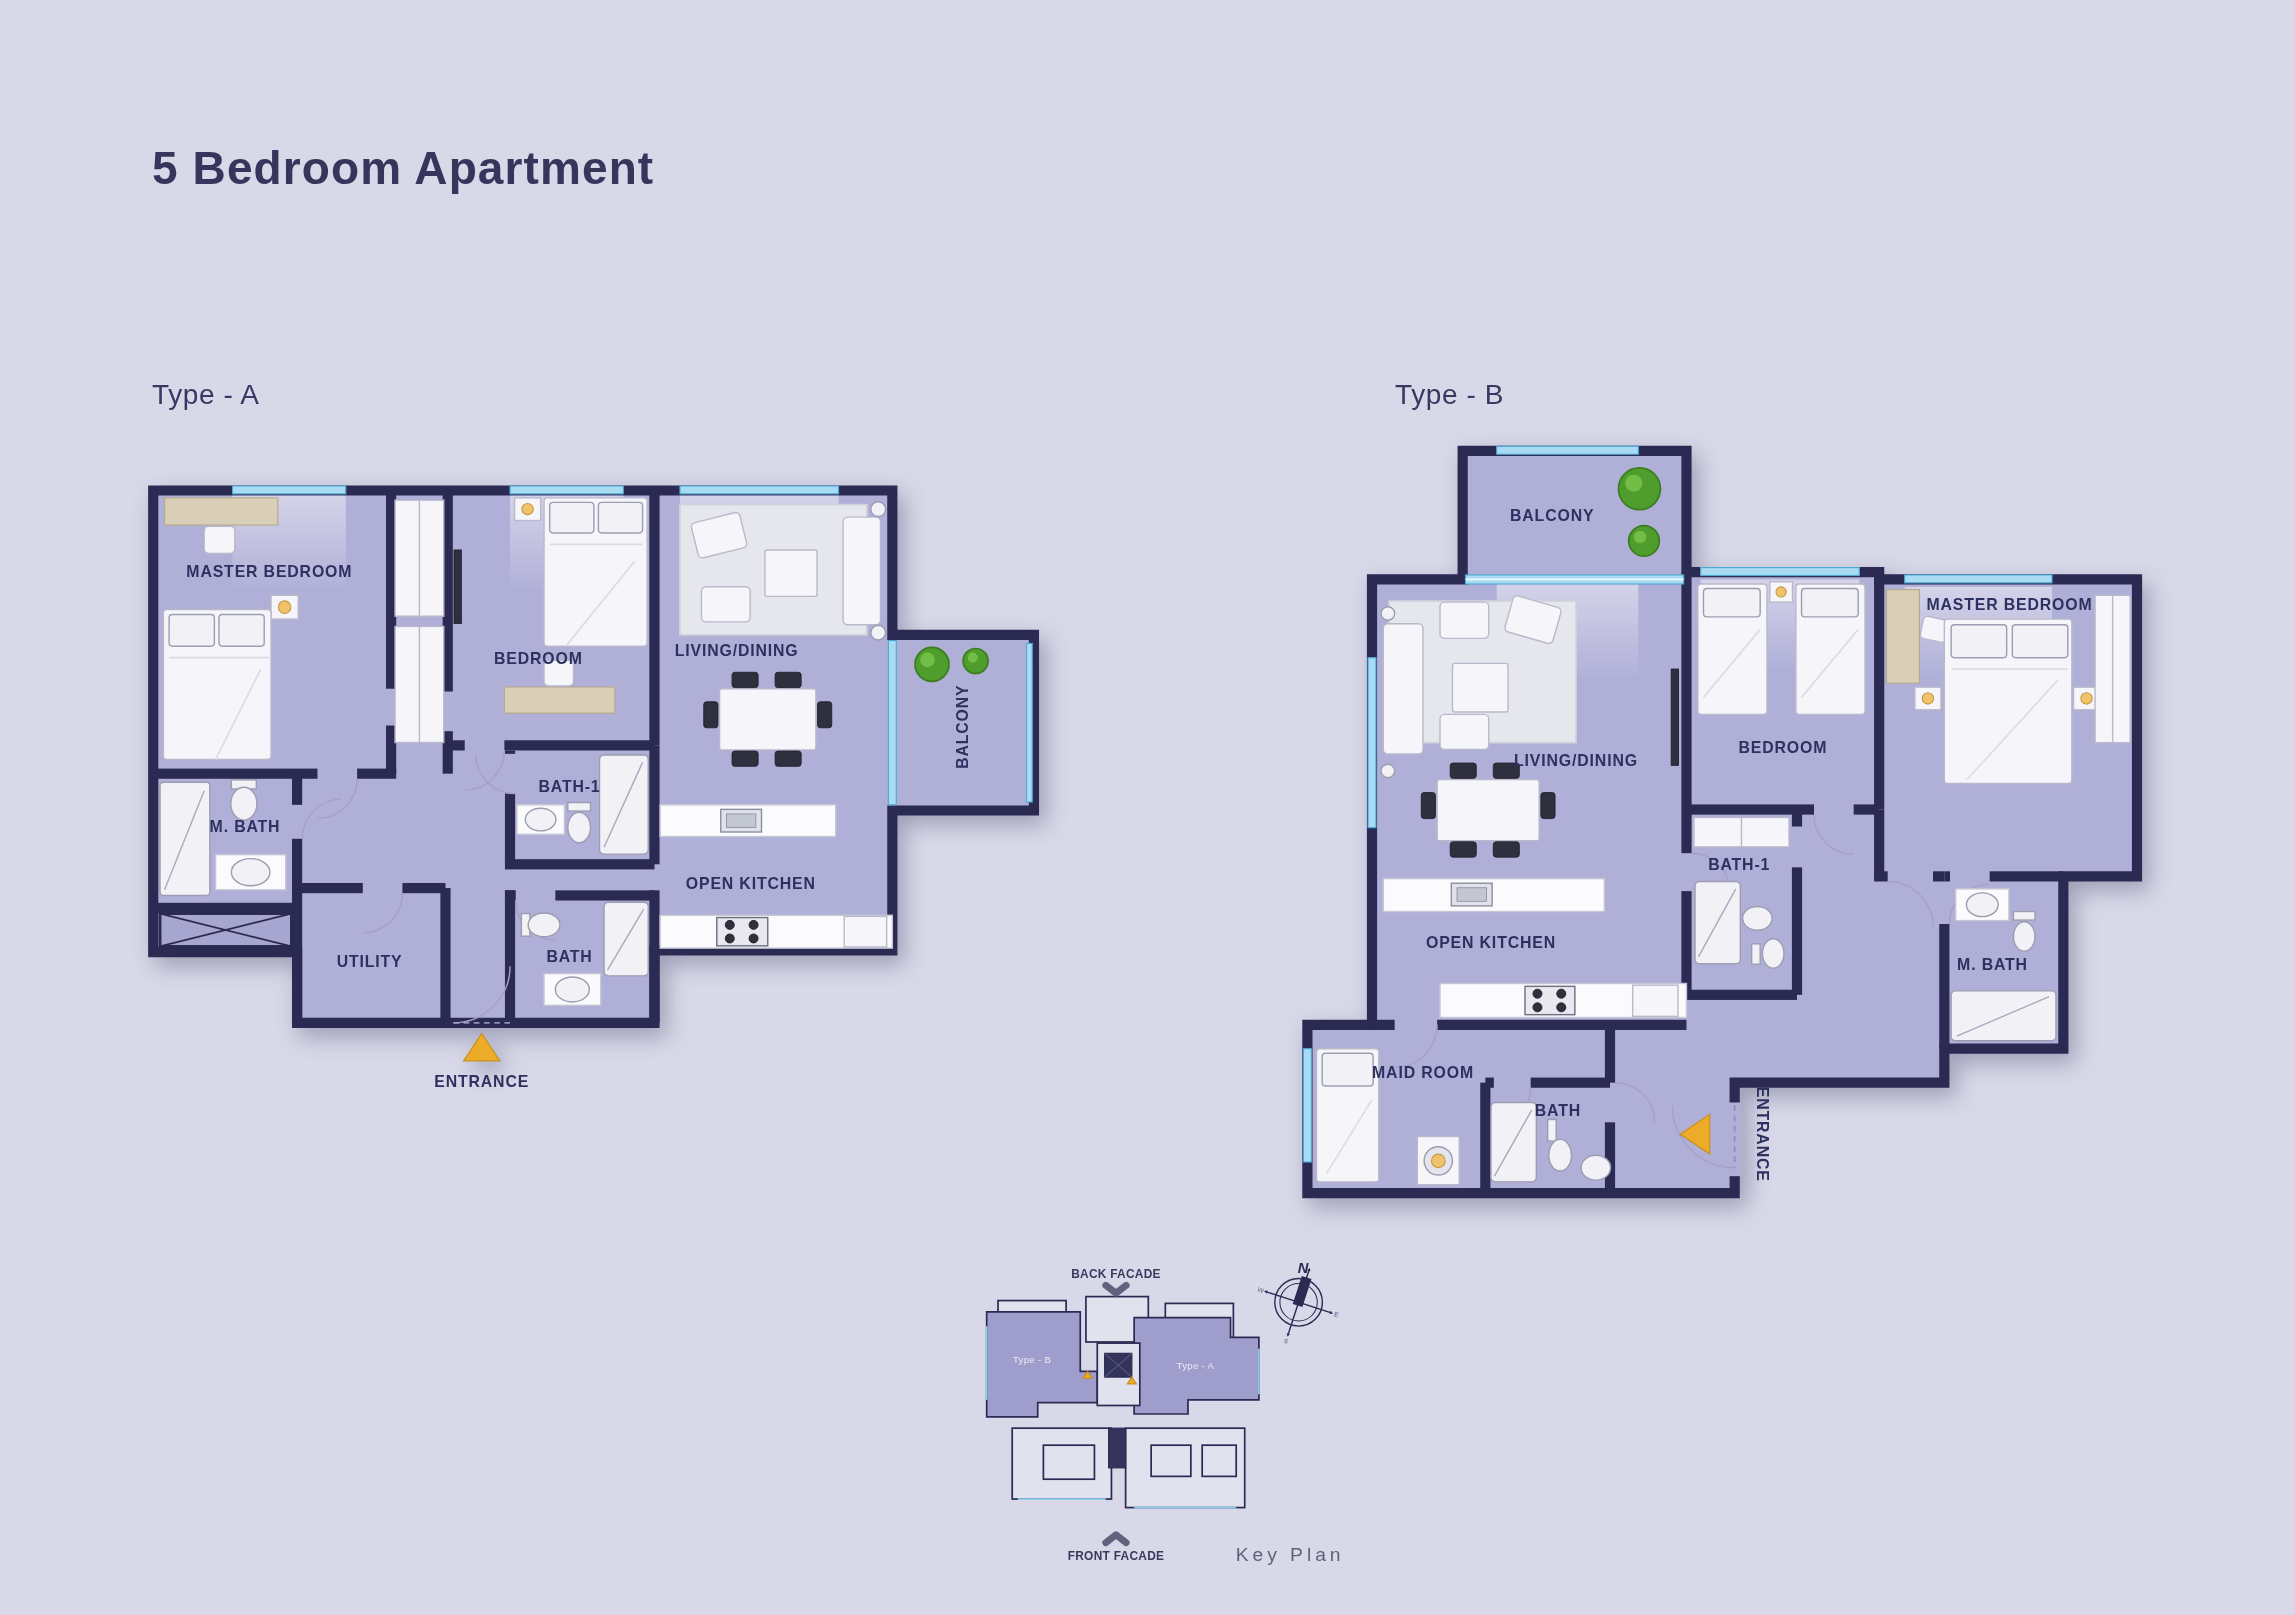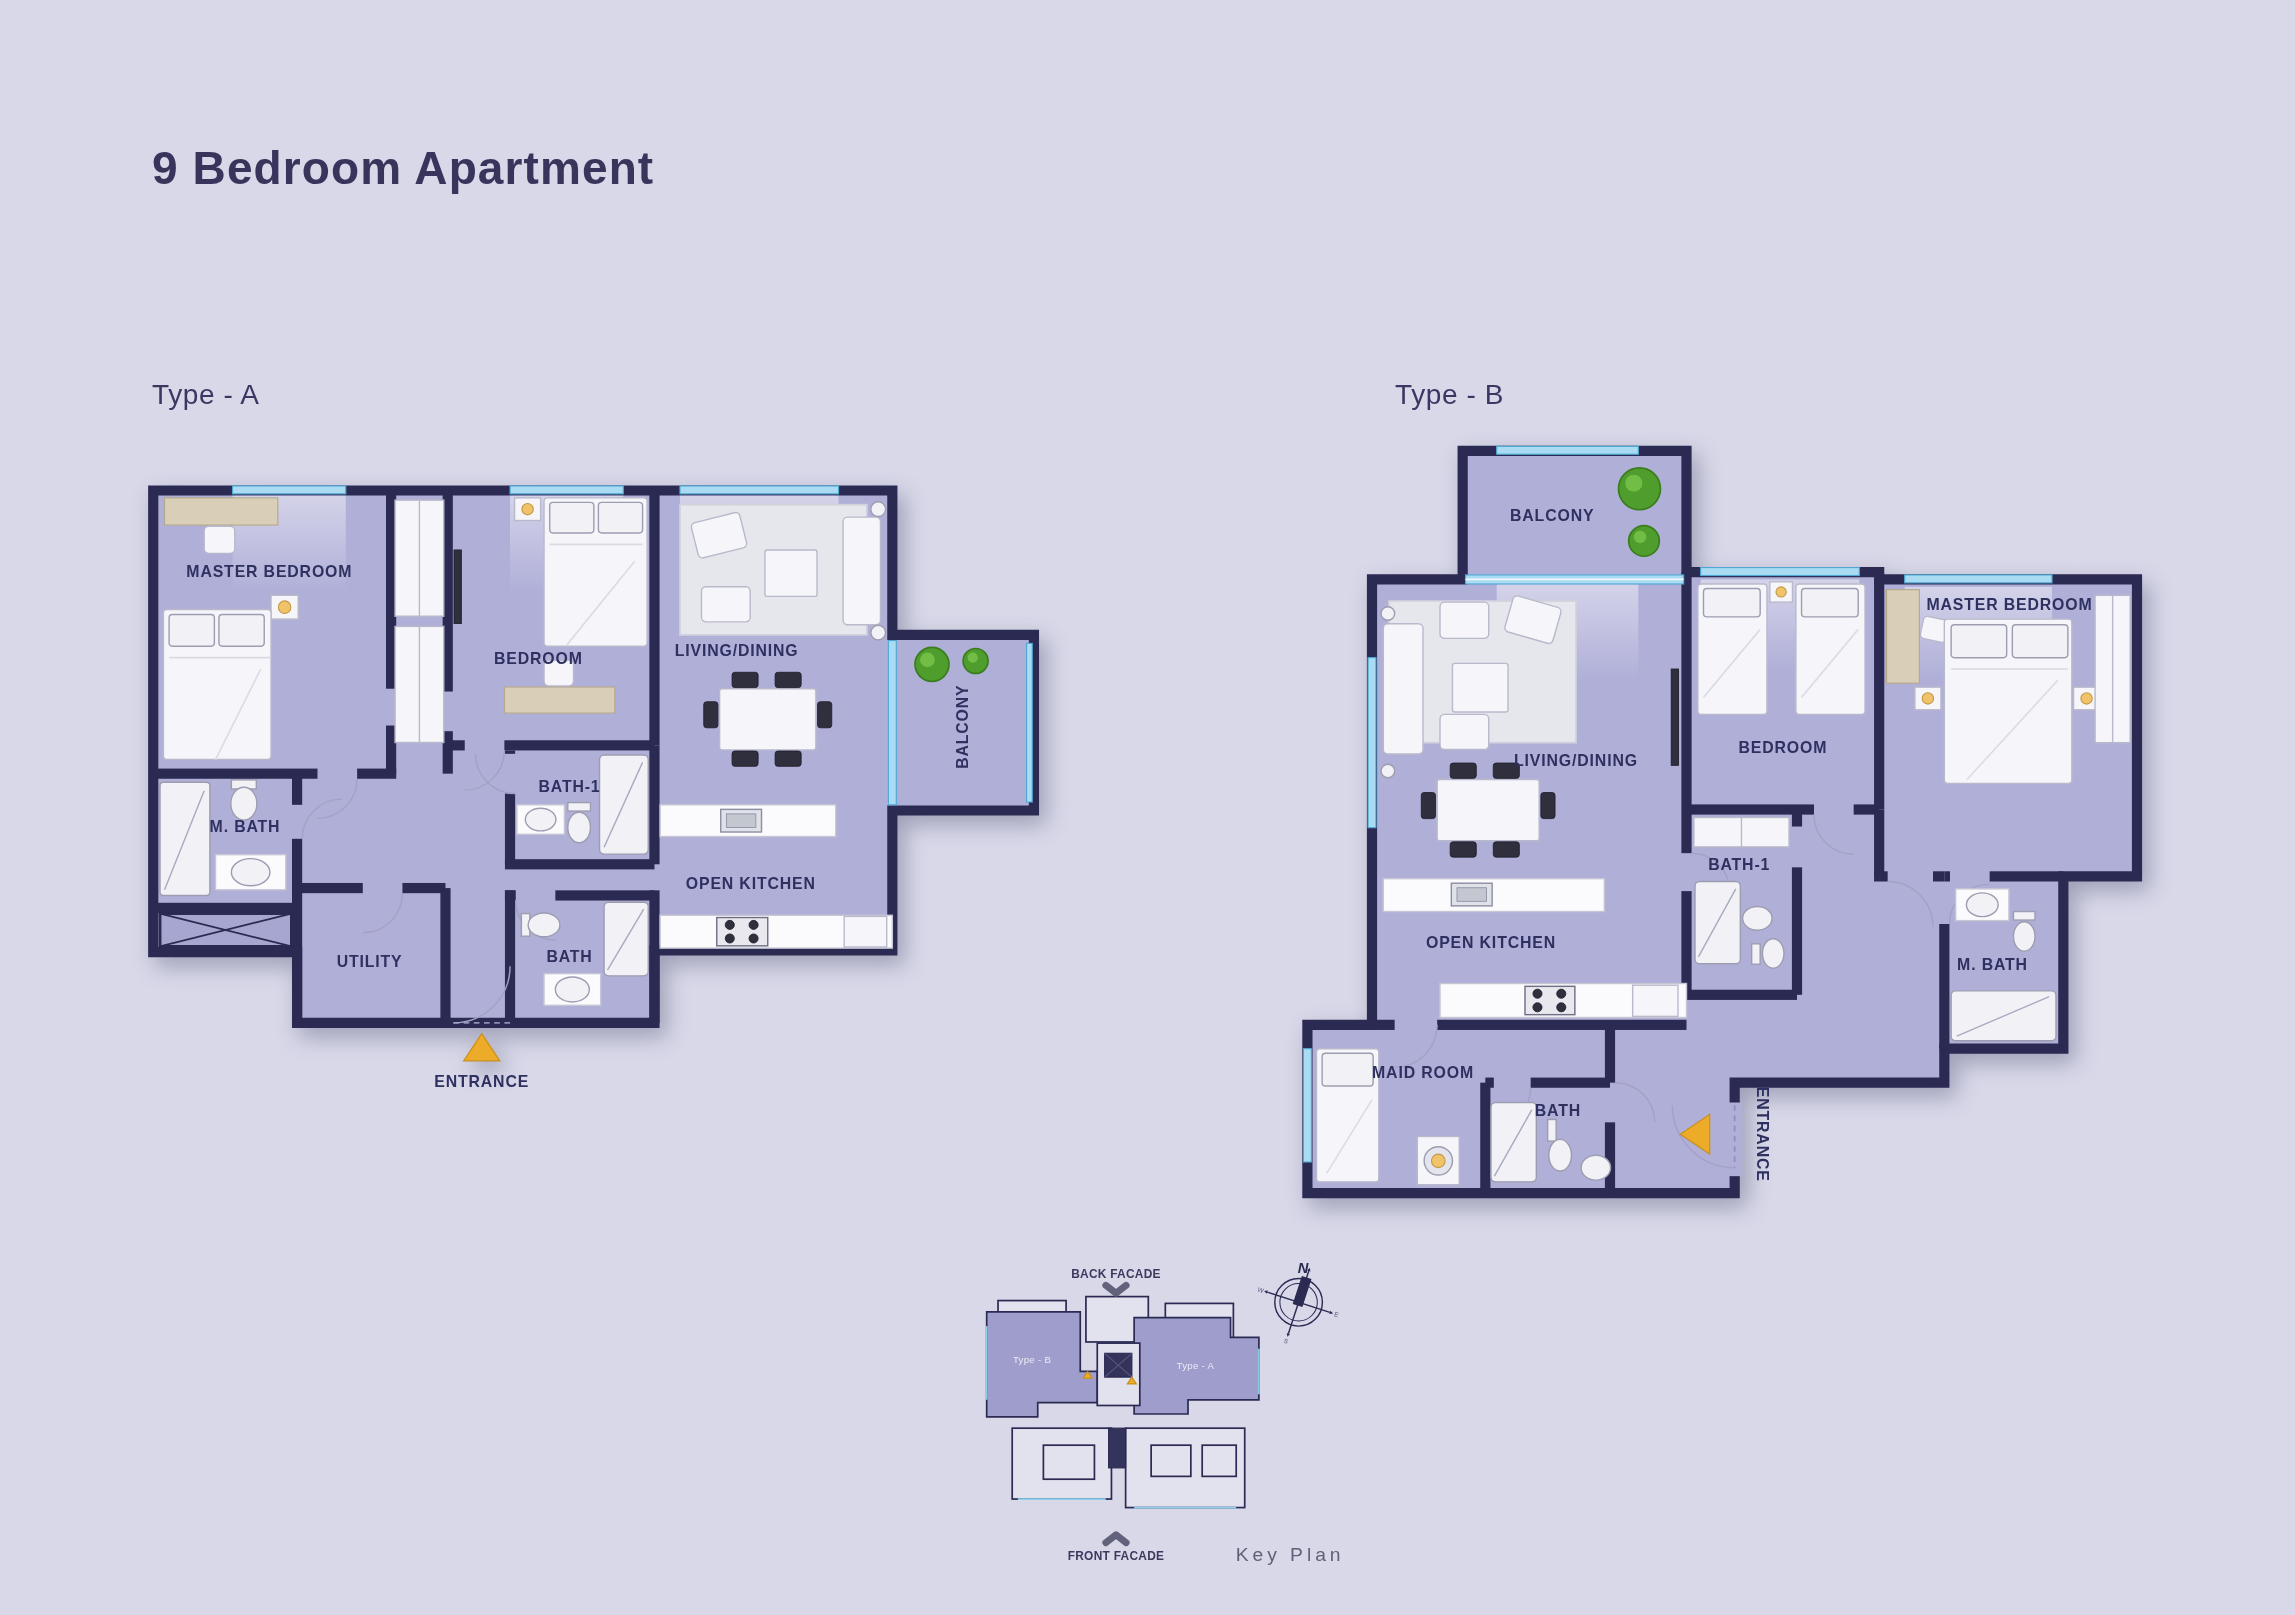"9 Bedroom Apartment" div.page-title { text: 9 -> 5 }
